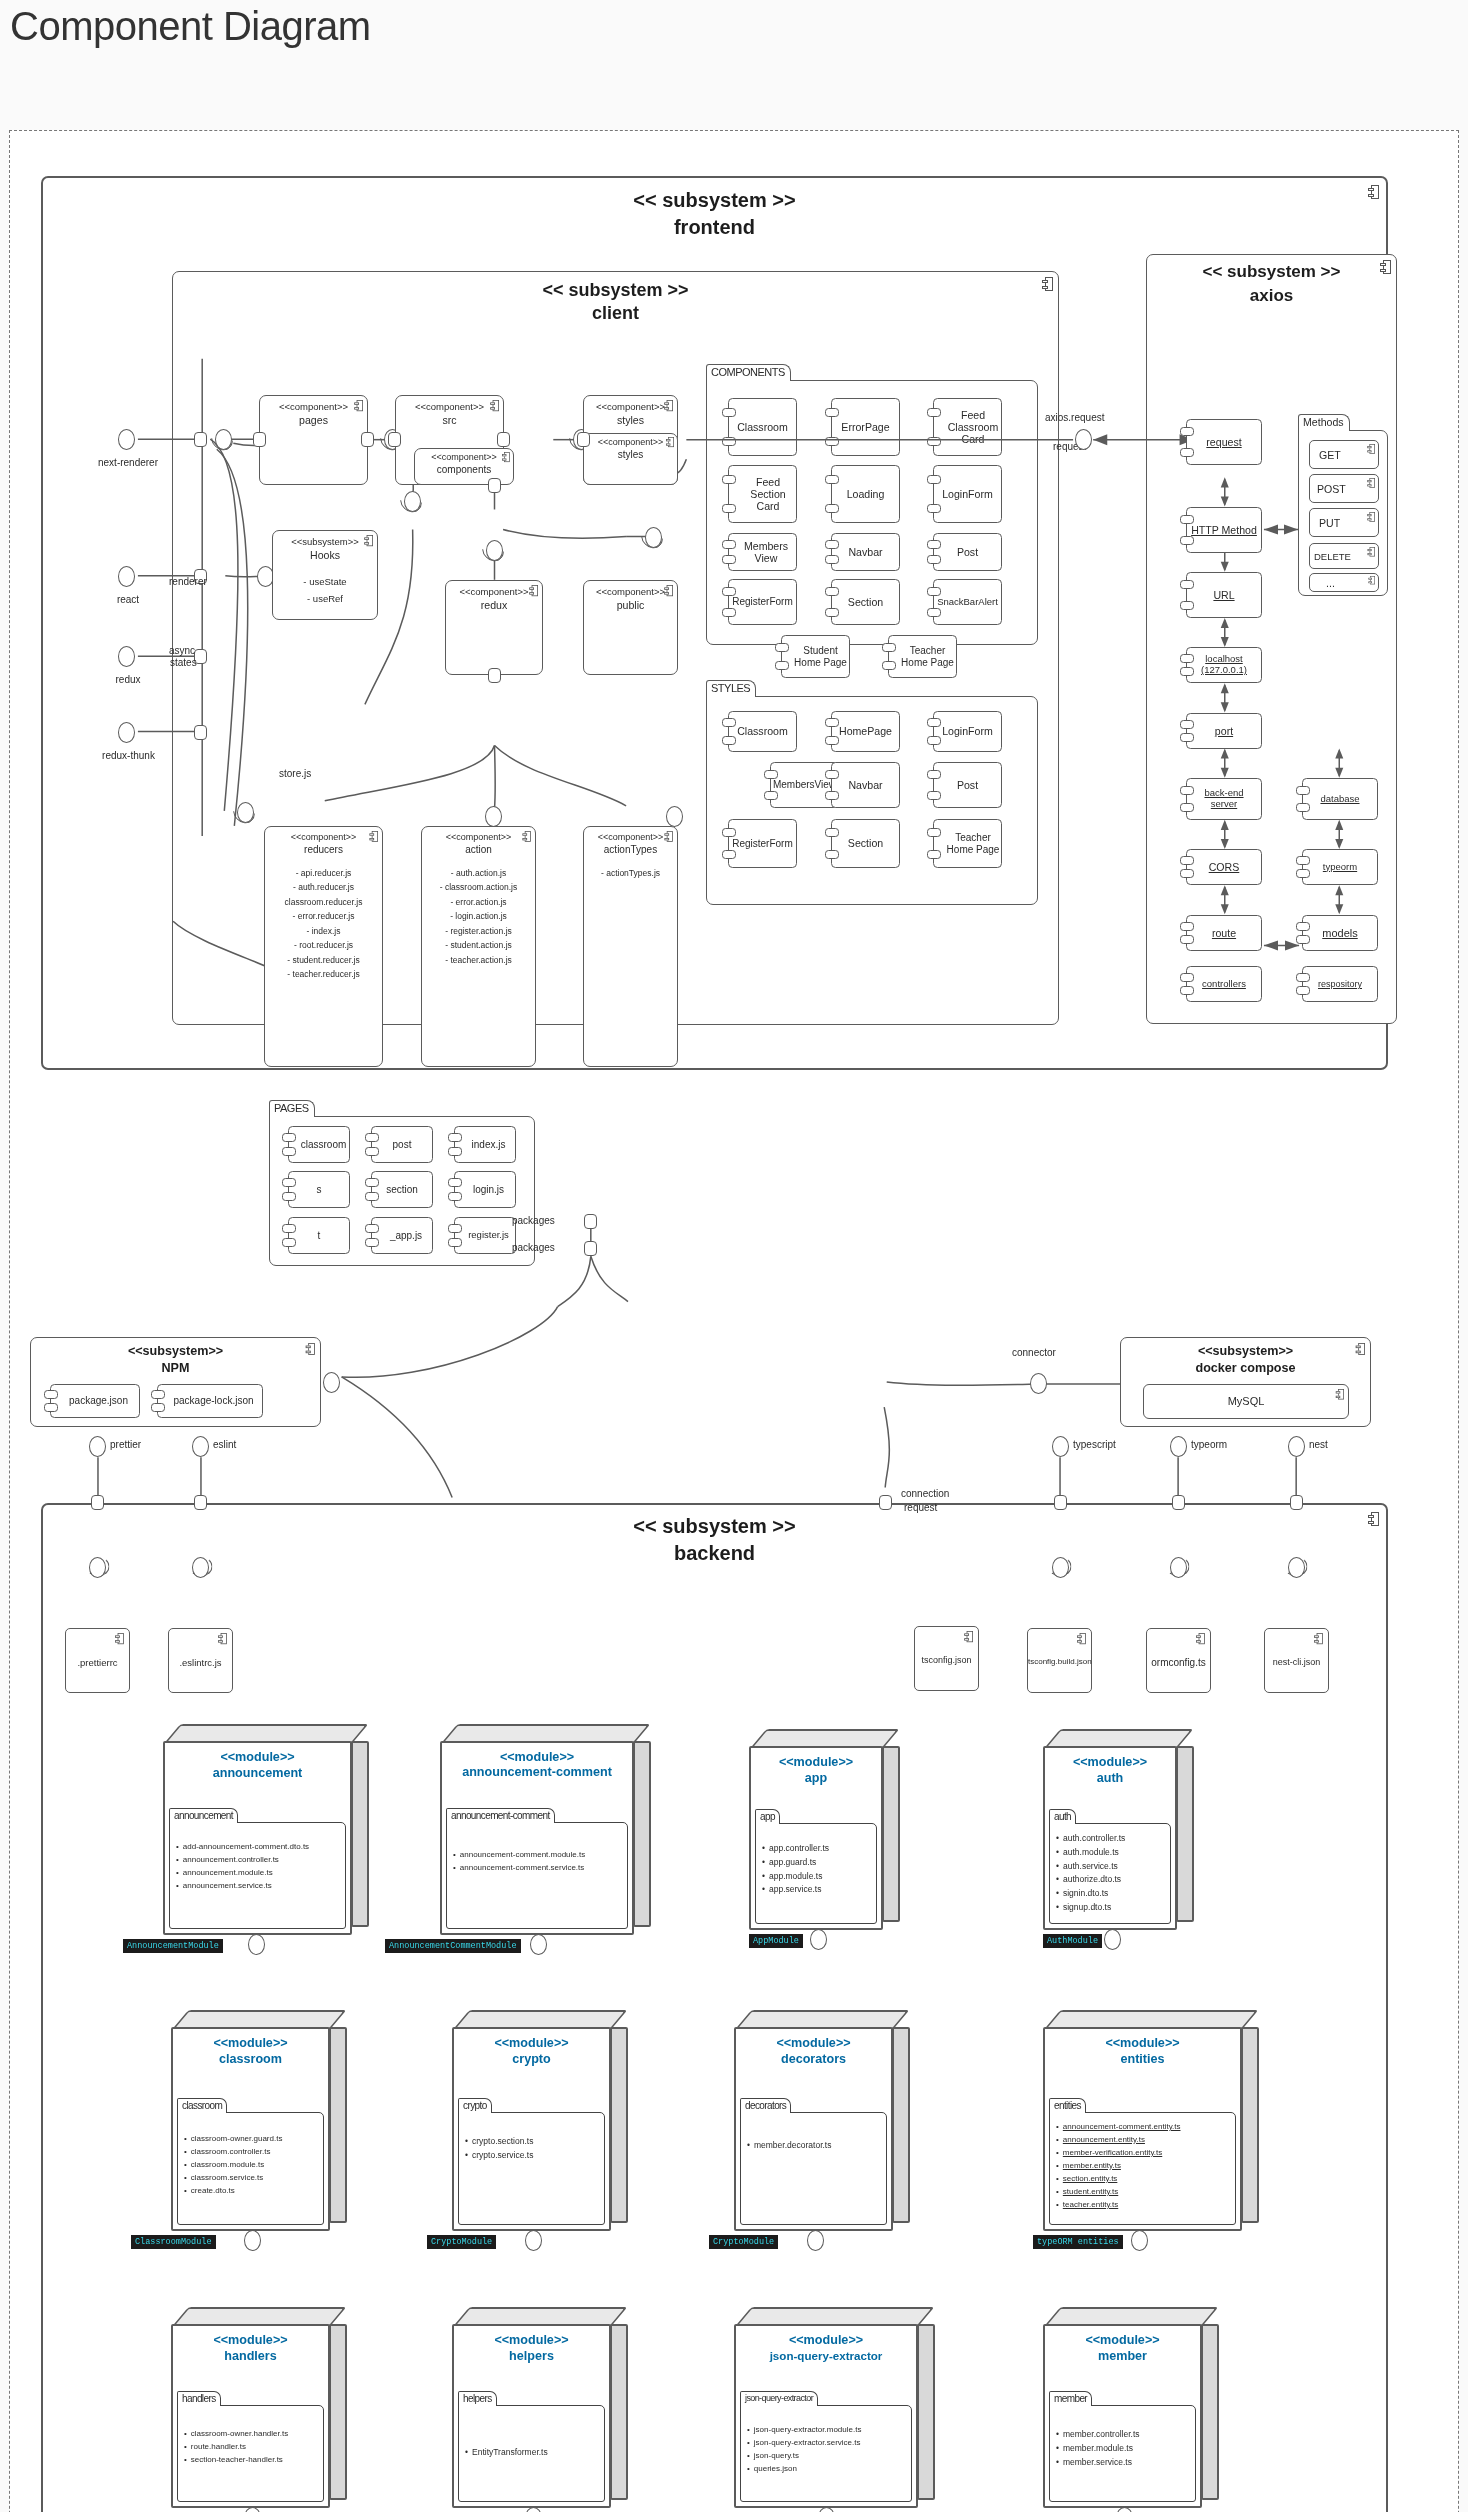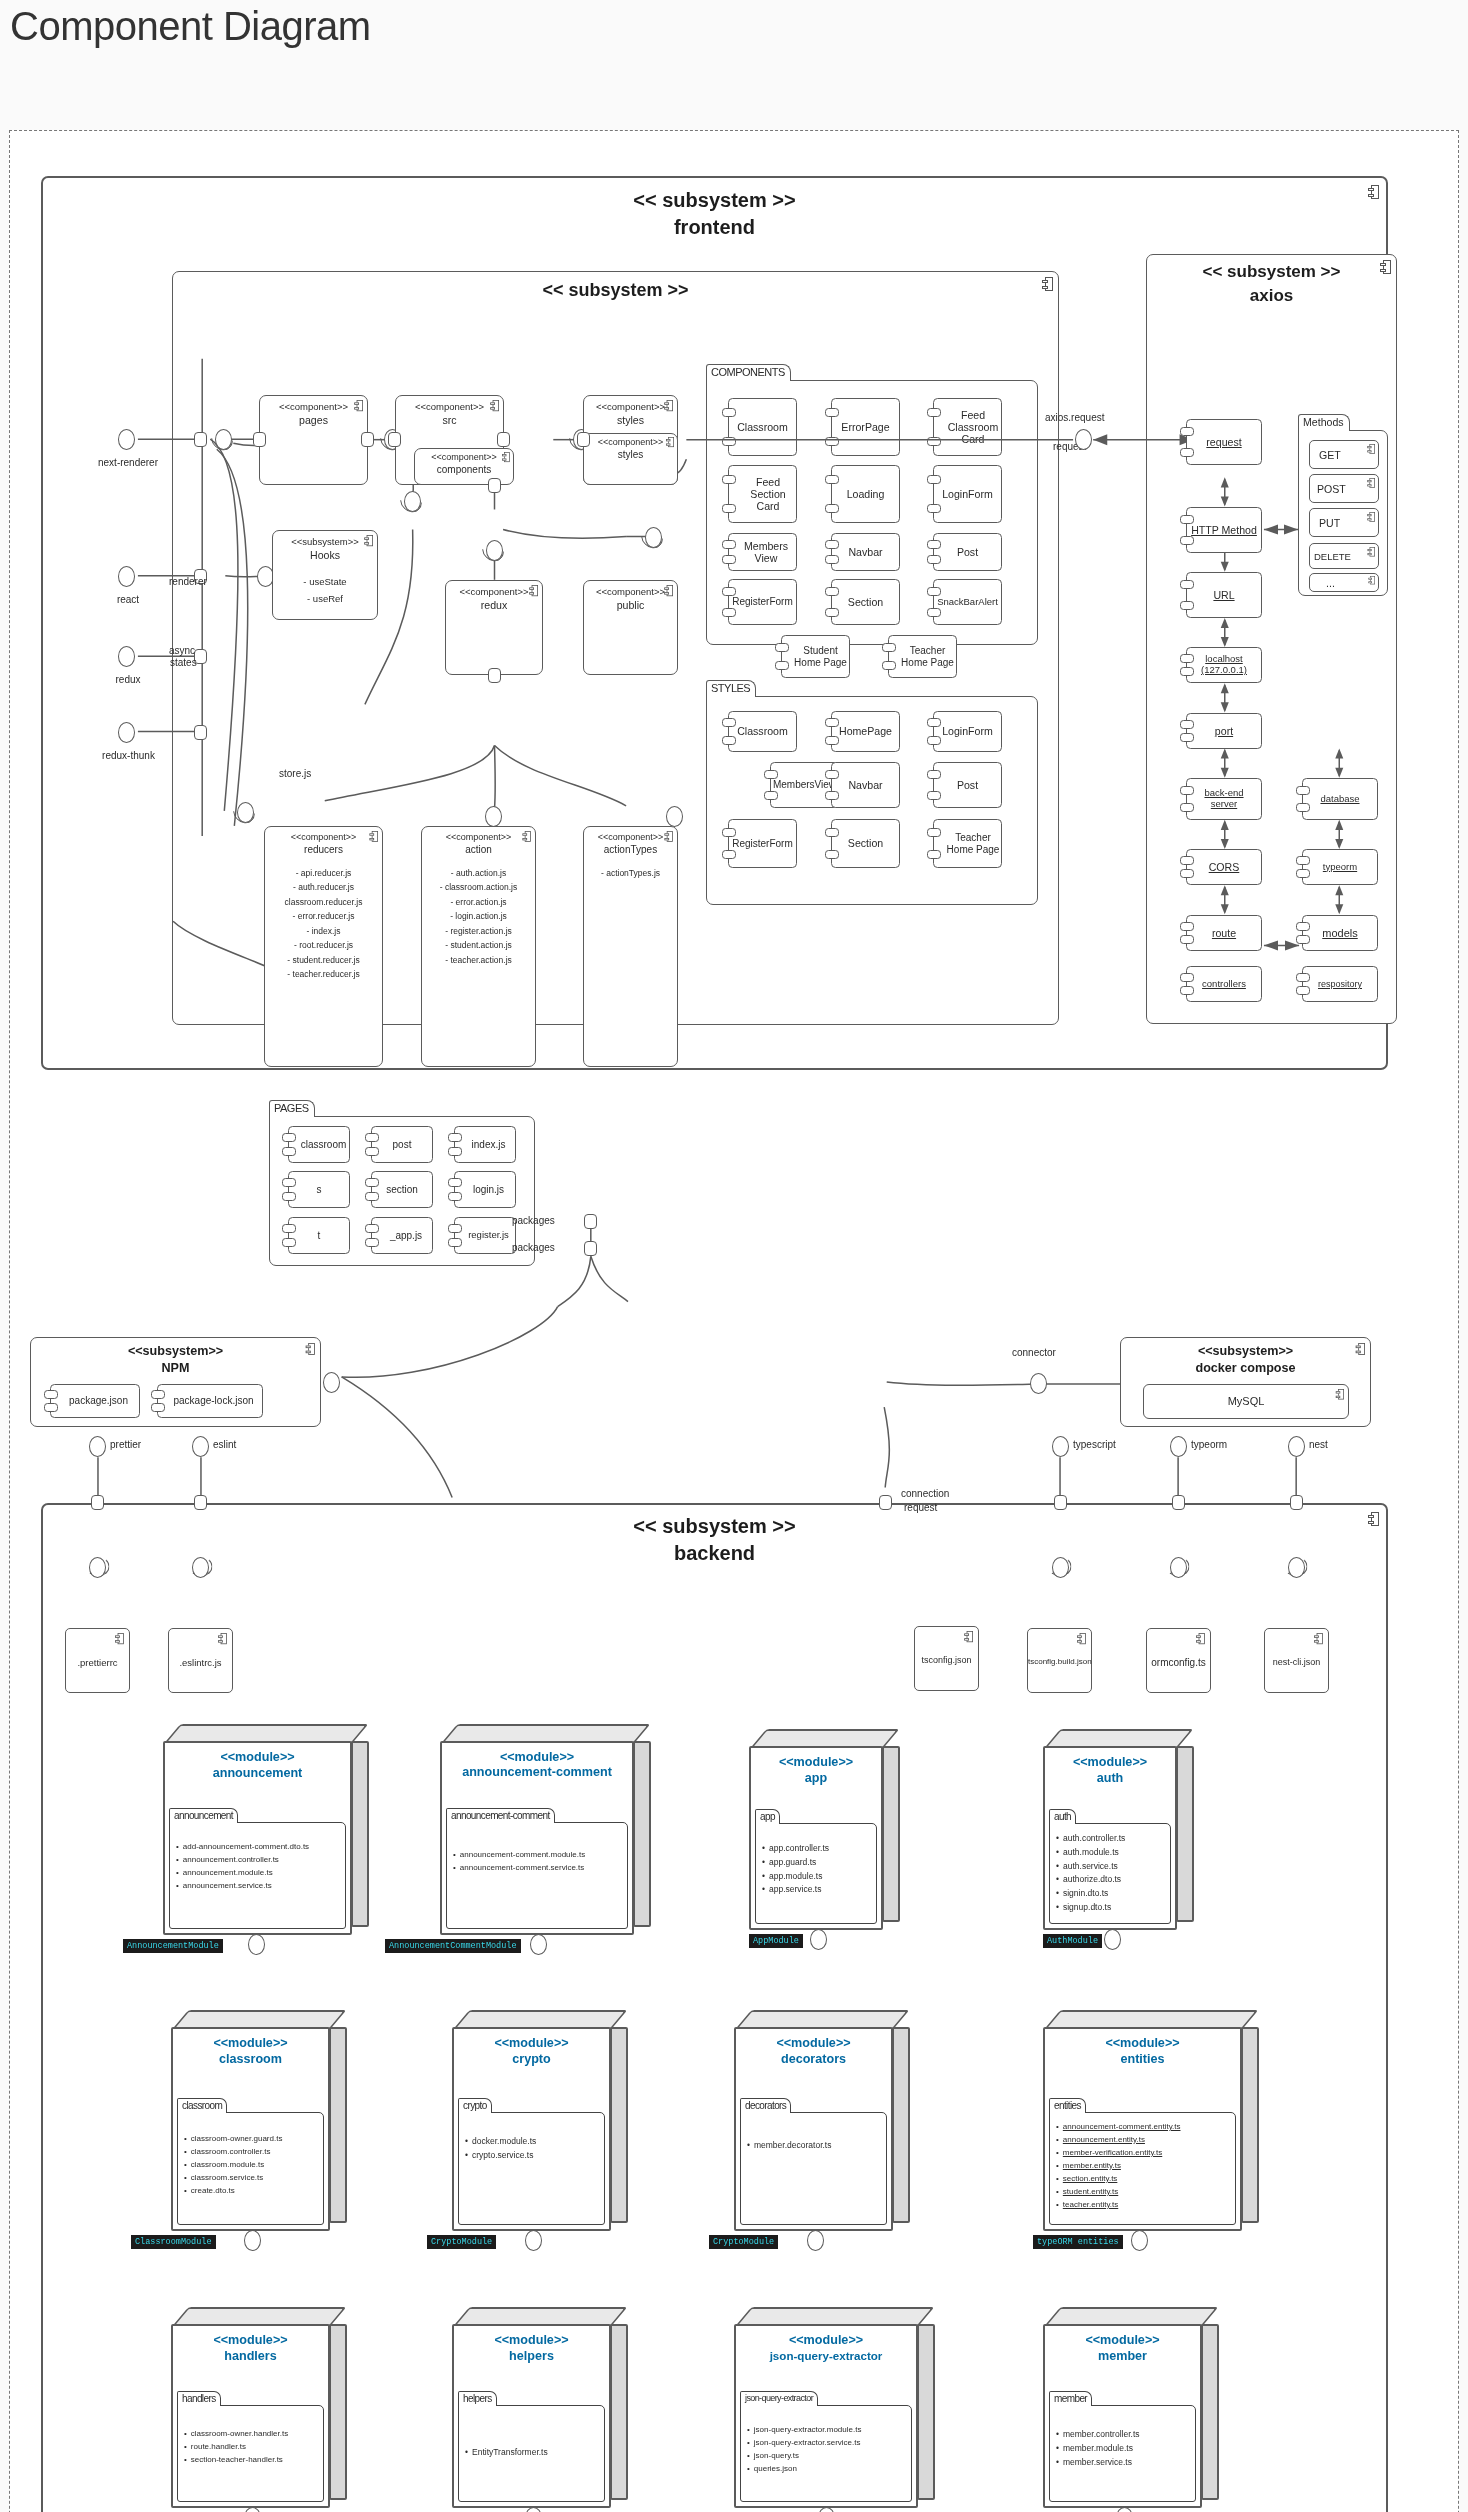"client" div.sub-title { html: none -> <div>client</div> }
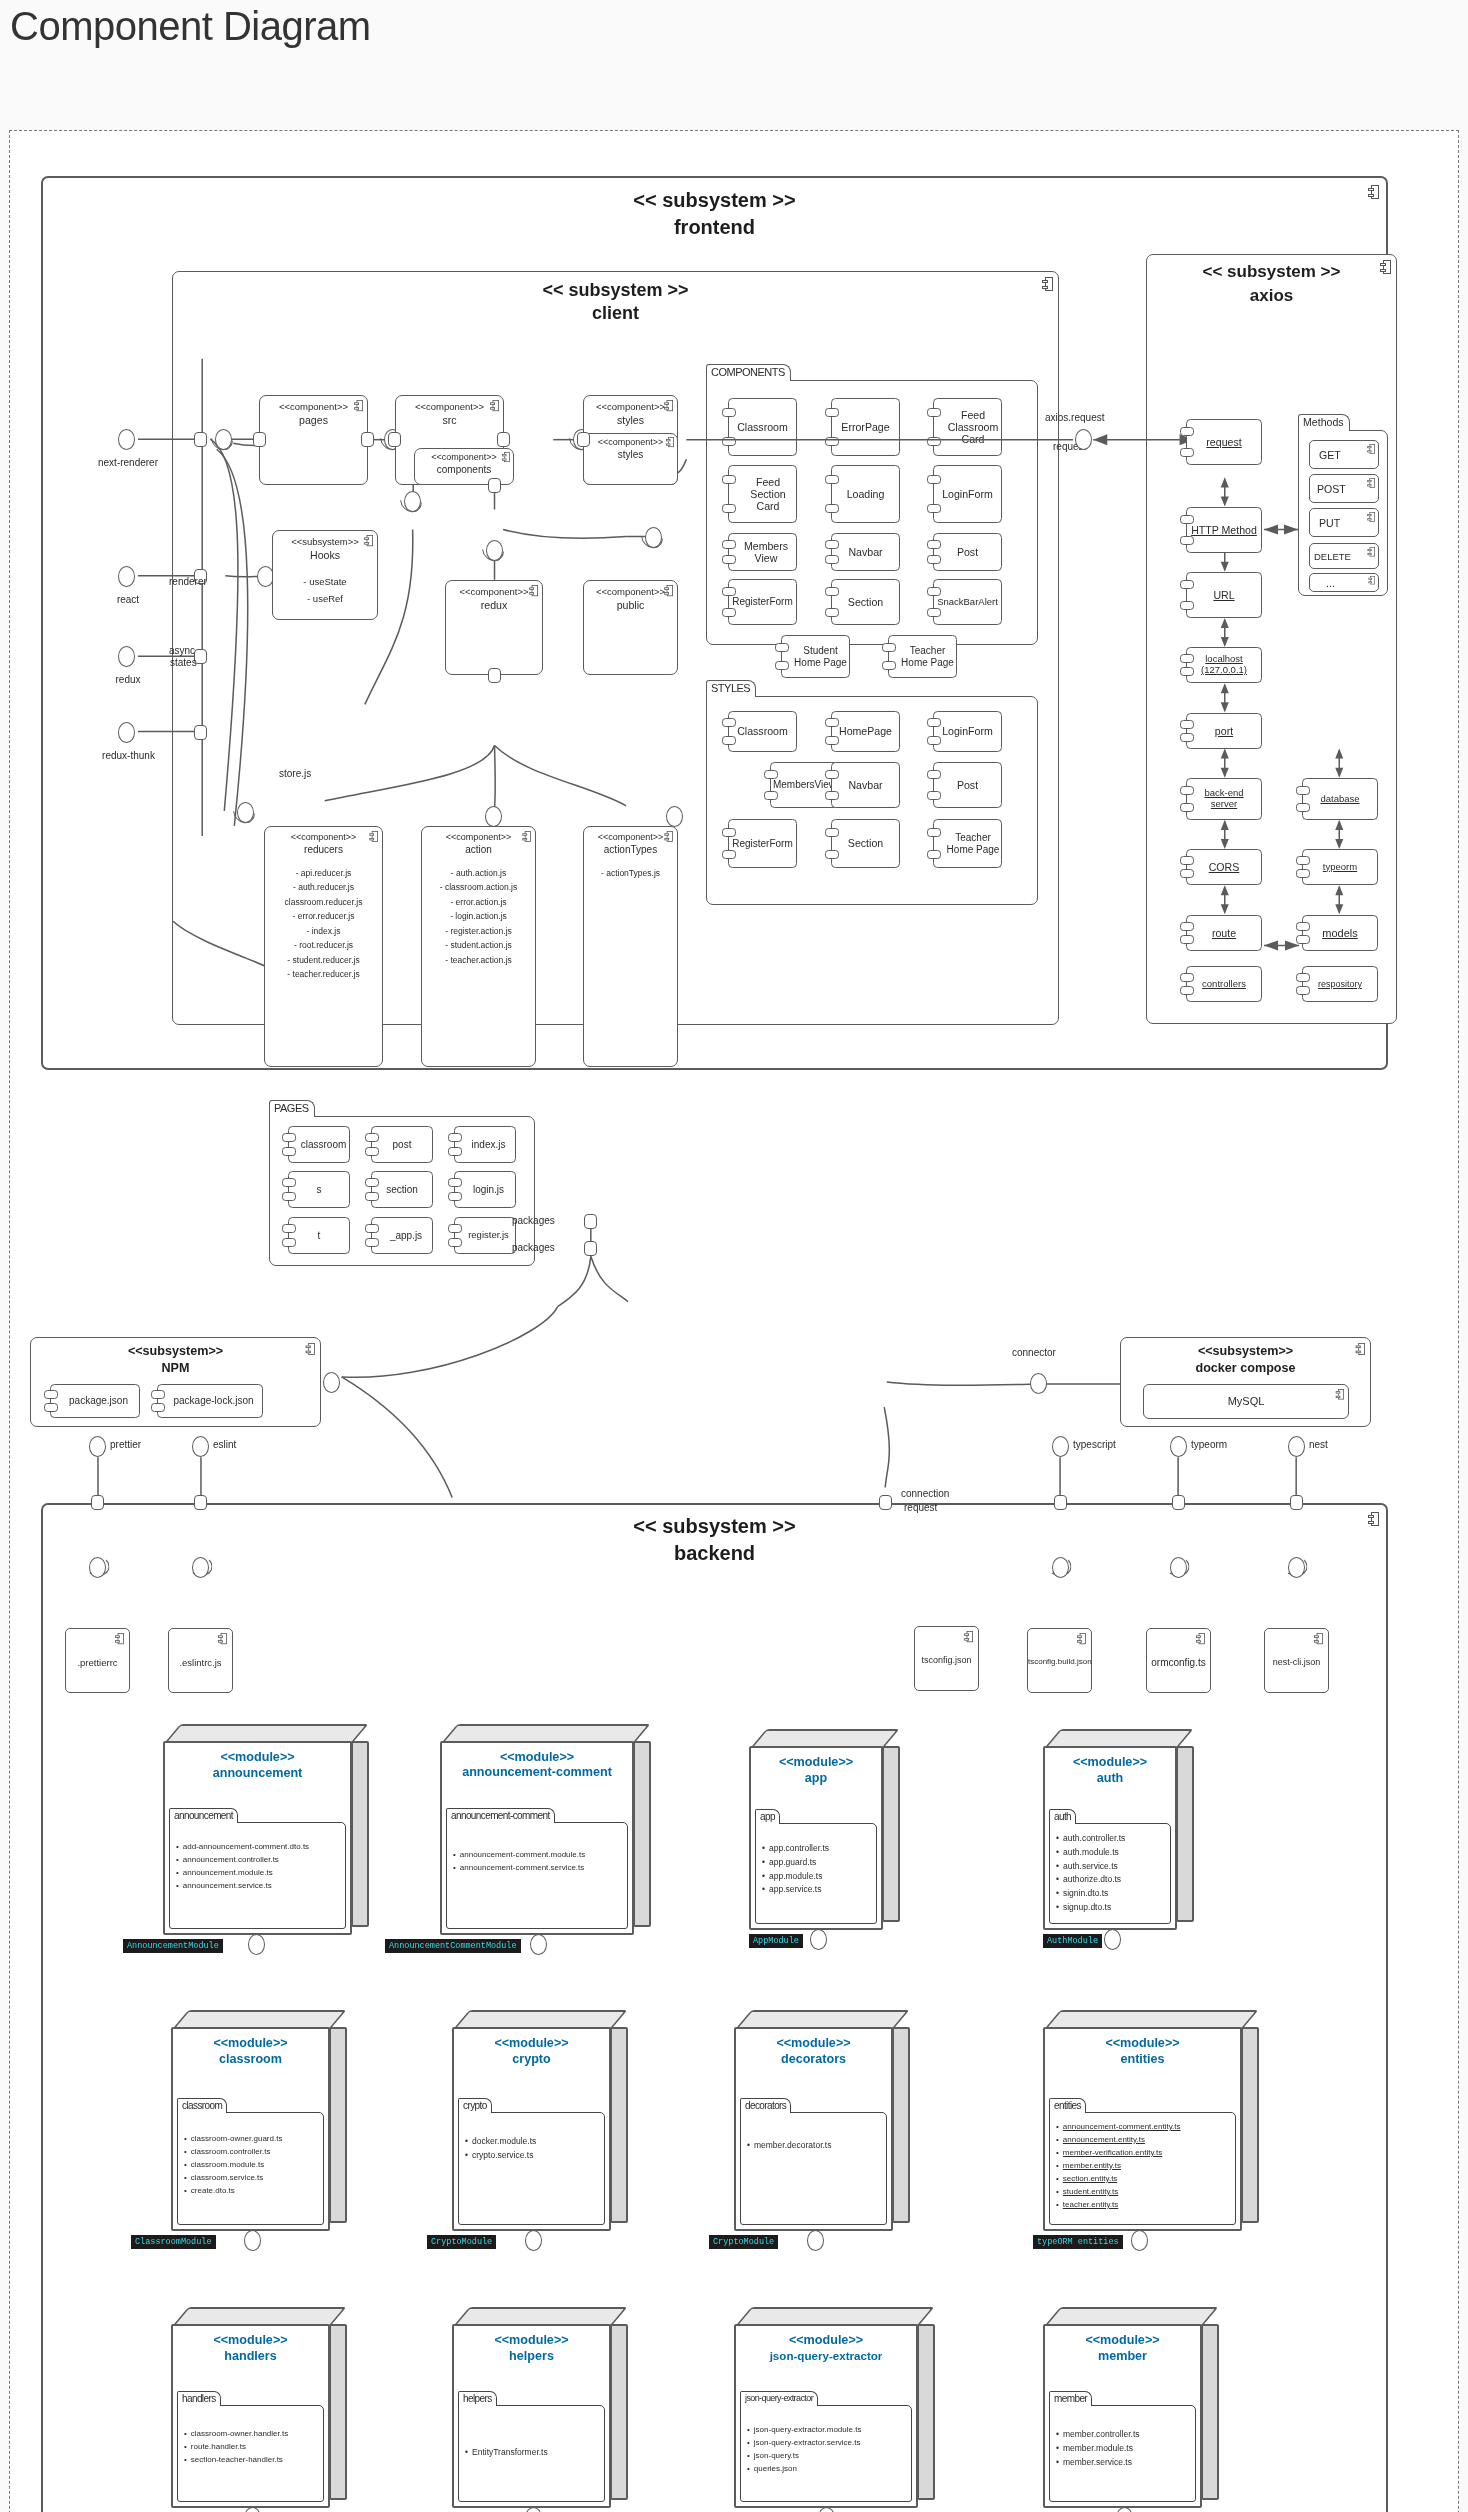"docker.module.ts" span { text: docker.module.ts -> crypto.section.ts }
